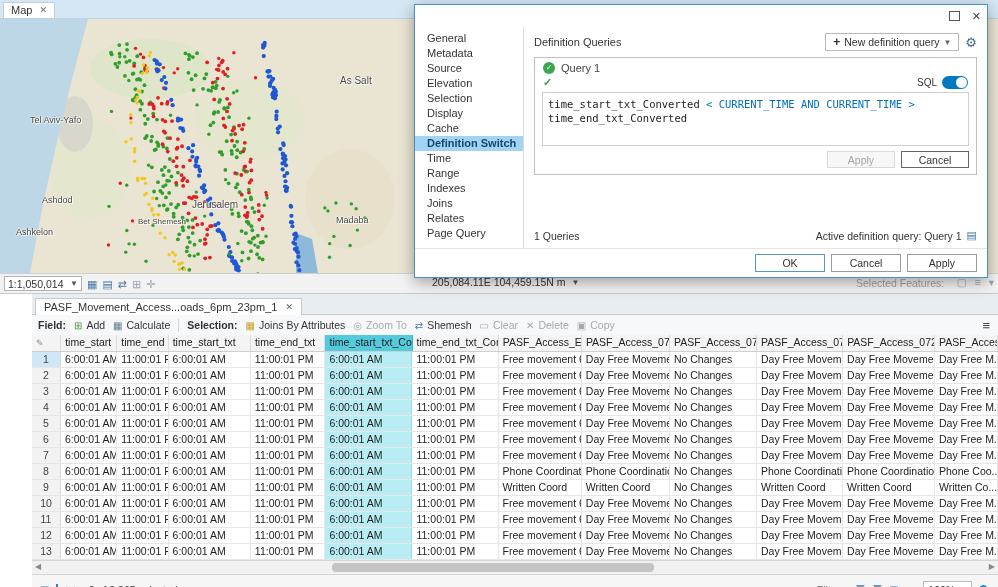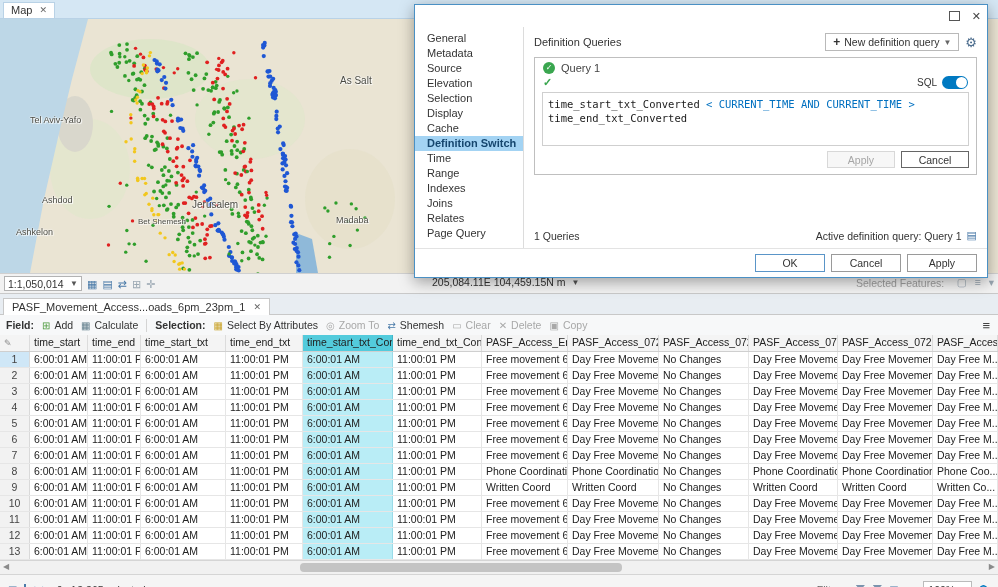"PASF_Movement_Access...oads_6pm_23pm_1" .table-panel { padding-left: none -> 32px }
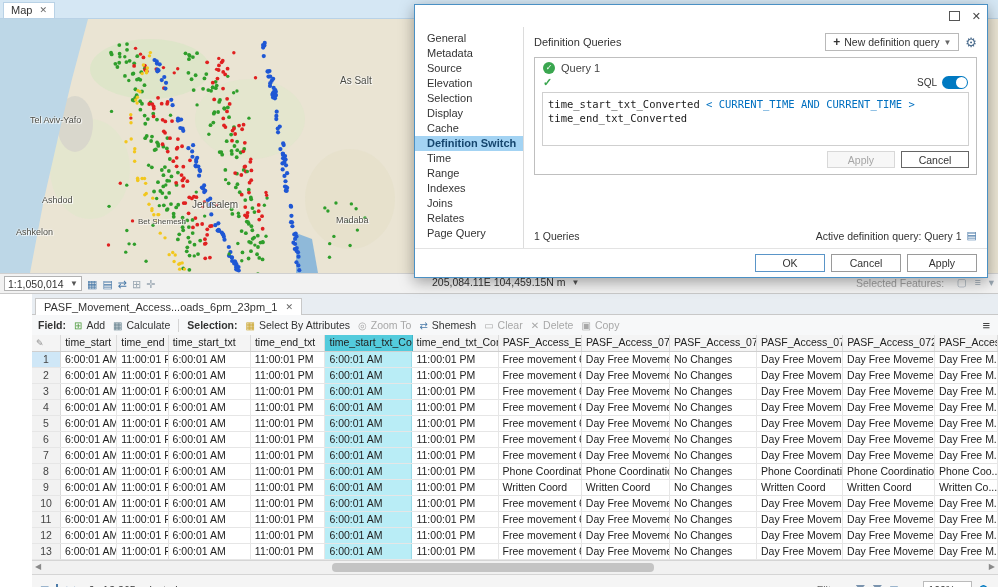"Select By Attributes" span { text: Select -> Joins }
